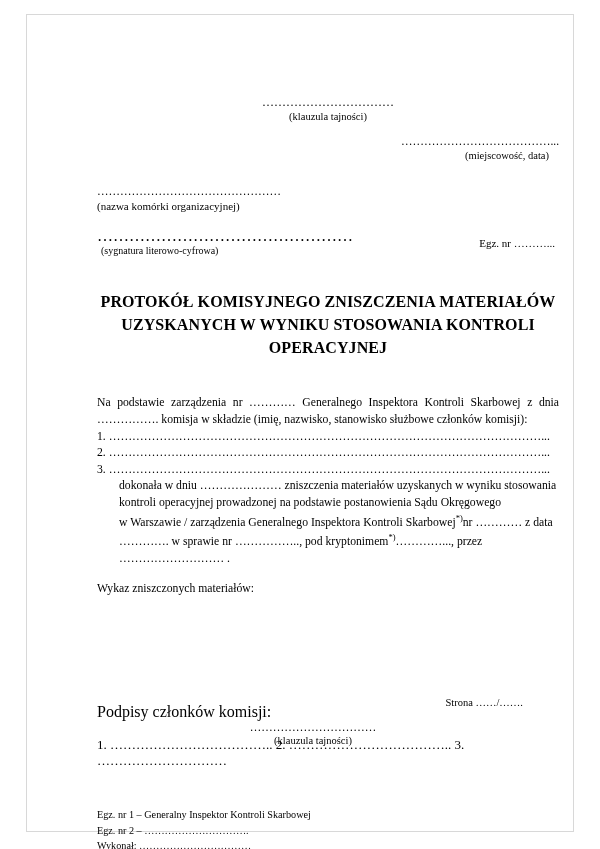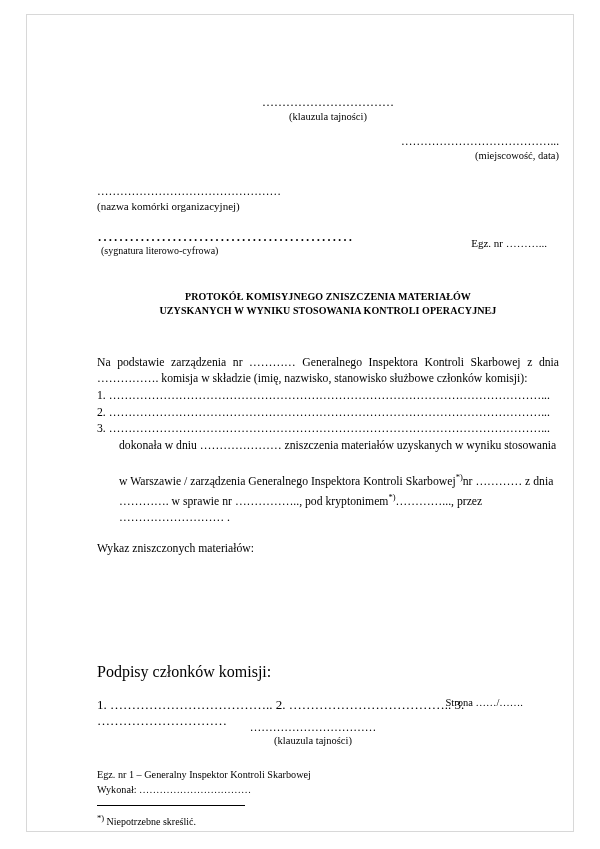"(miejscowość, data)" .place-date .cap { margin-right: none -> 10px }
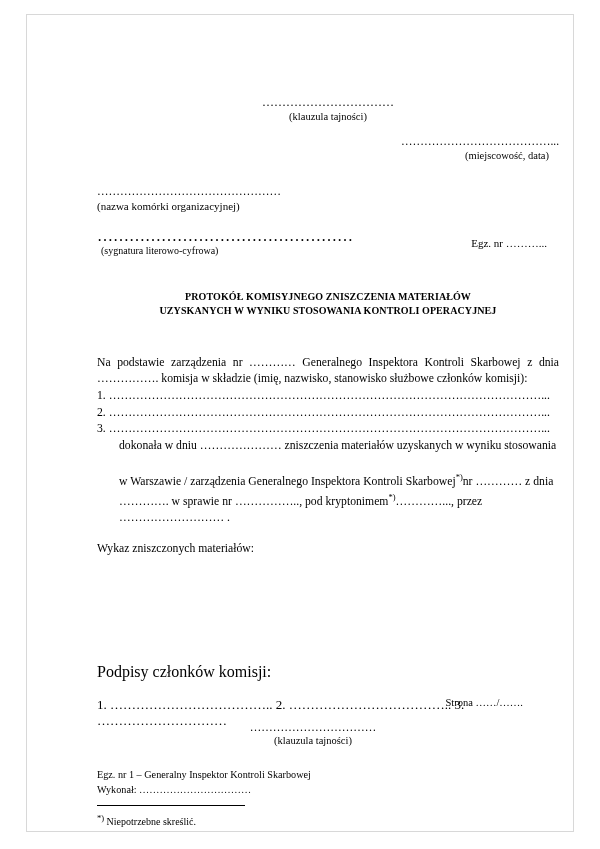"Egz. nr ………..." .org-row .egz { right: 12px -> 4px }
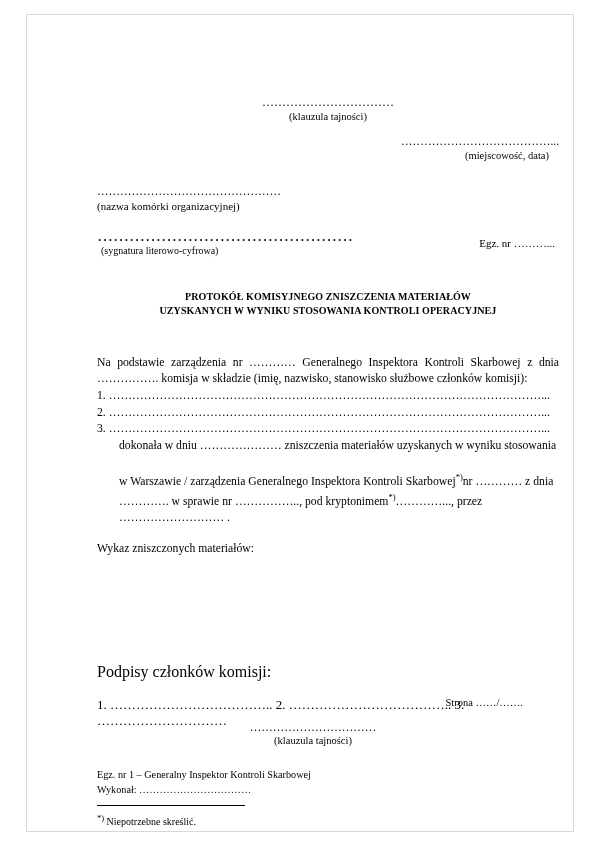"PROTOKÓŁ KOMISYJNEGO ZNISZCZENIA" h1.title { font-size: 10px -> 16px }
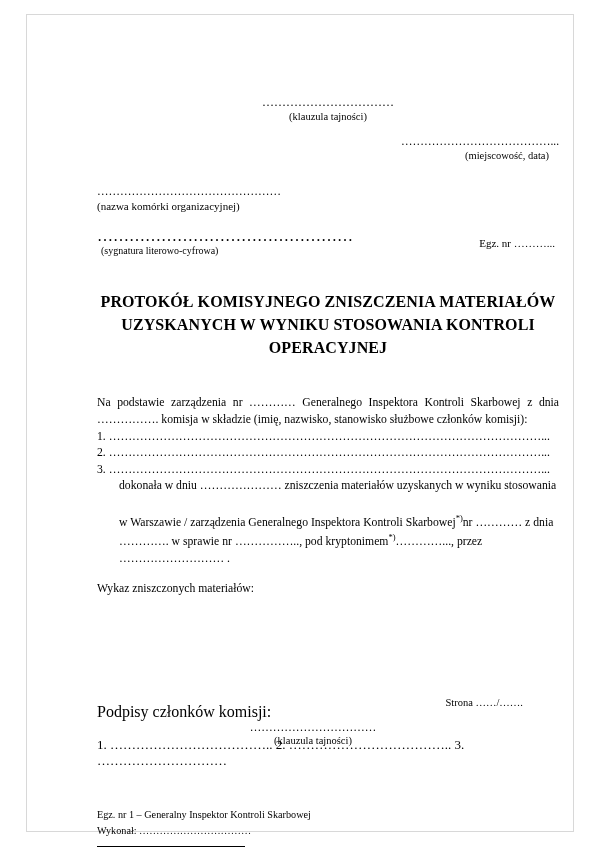"kontroli operacyjnej prowadzonej na" span { html: none -> <span>kontroli operacyjnej prowadzonej na podstawie postanowienia Sądu Okręgowego</span> }
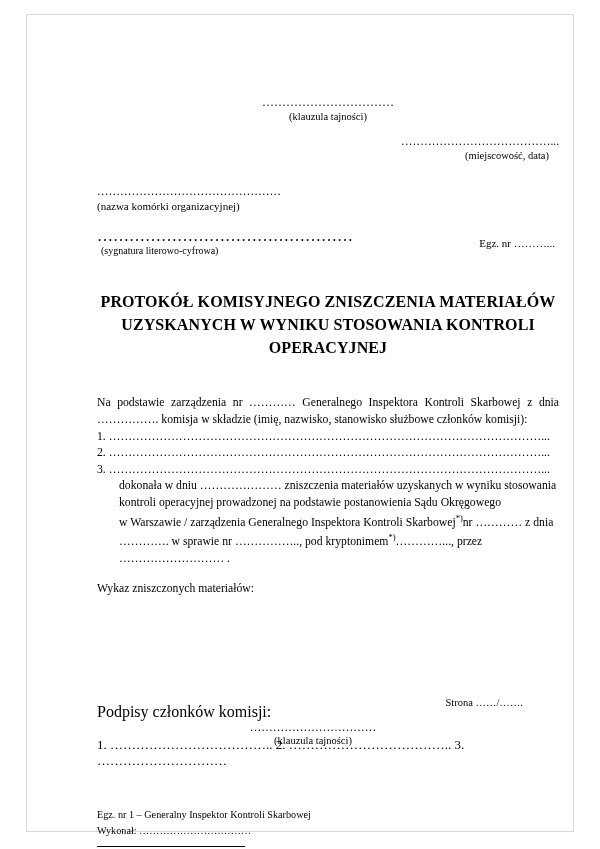"nr ………… z dnia" span { text: dnia -> data }
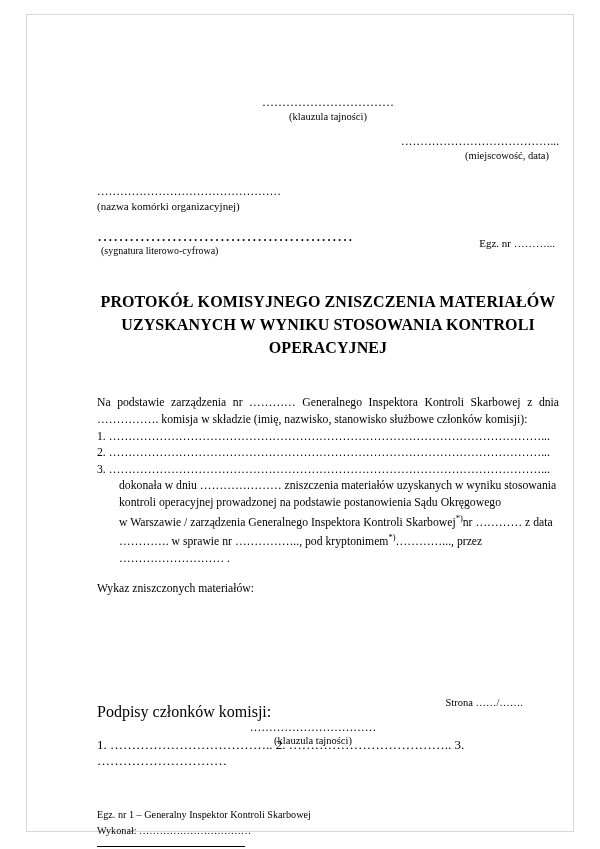"Egz. nr 2 – …………………………." div { html: none -> <div>Egz. nr 2 – ………………………….</div> }
